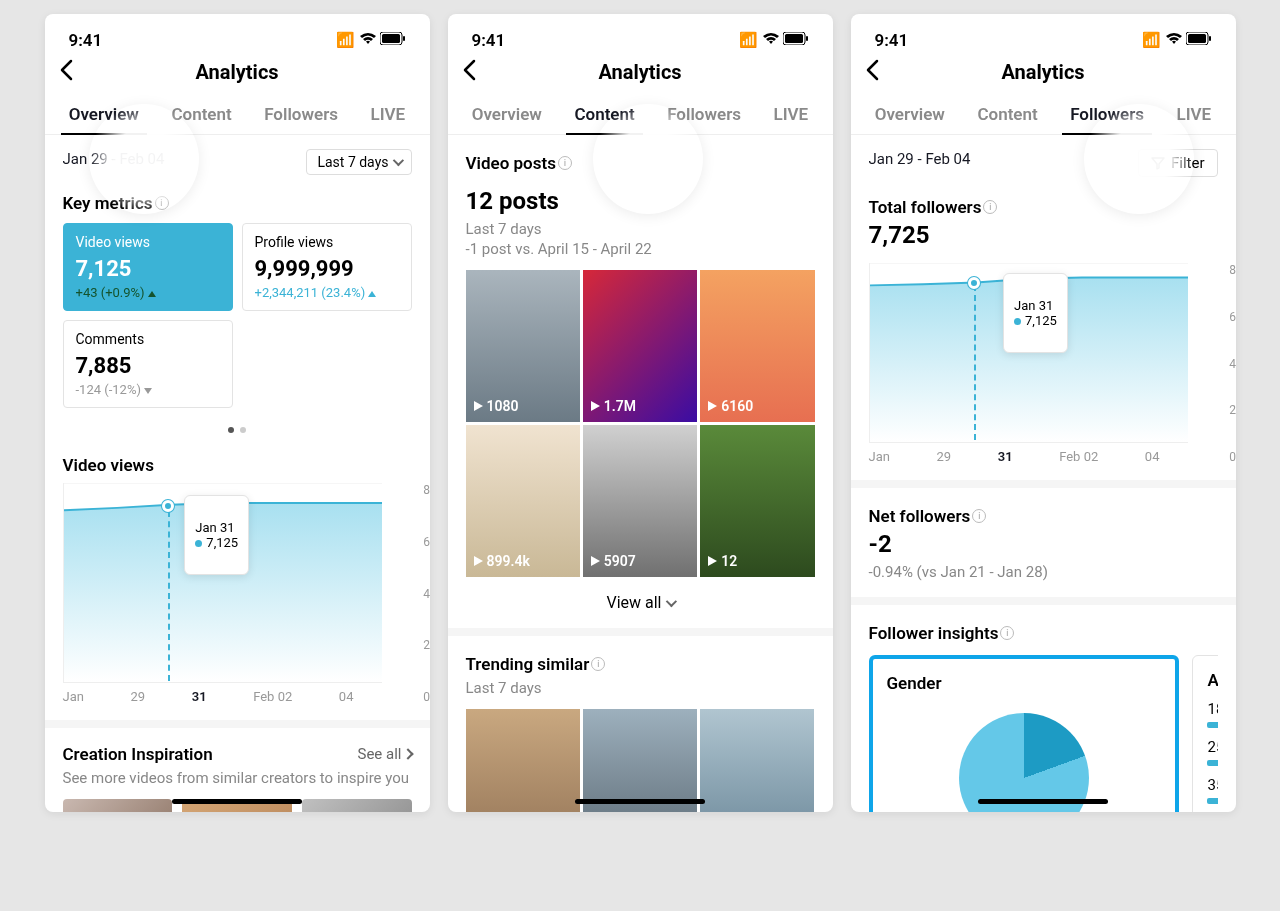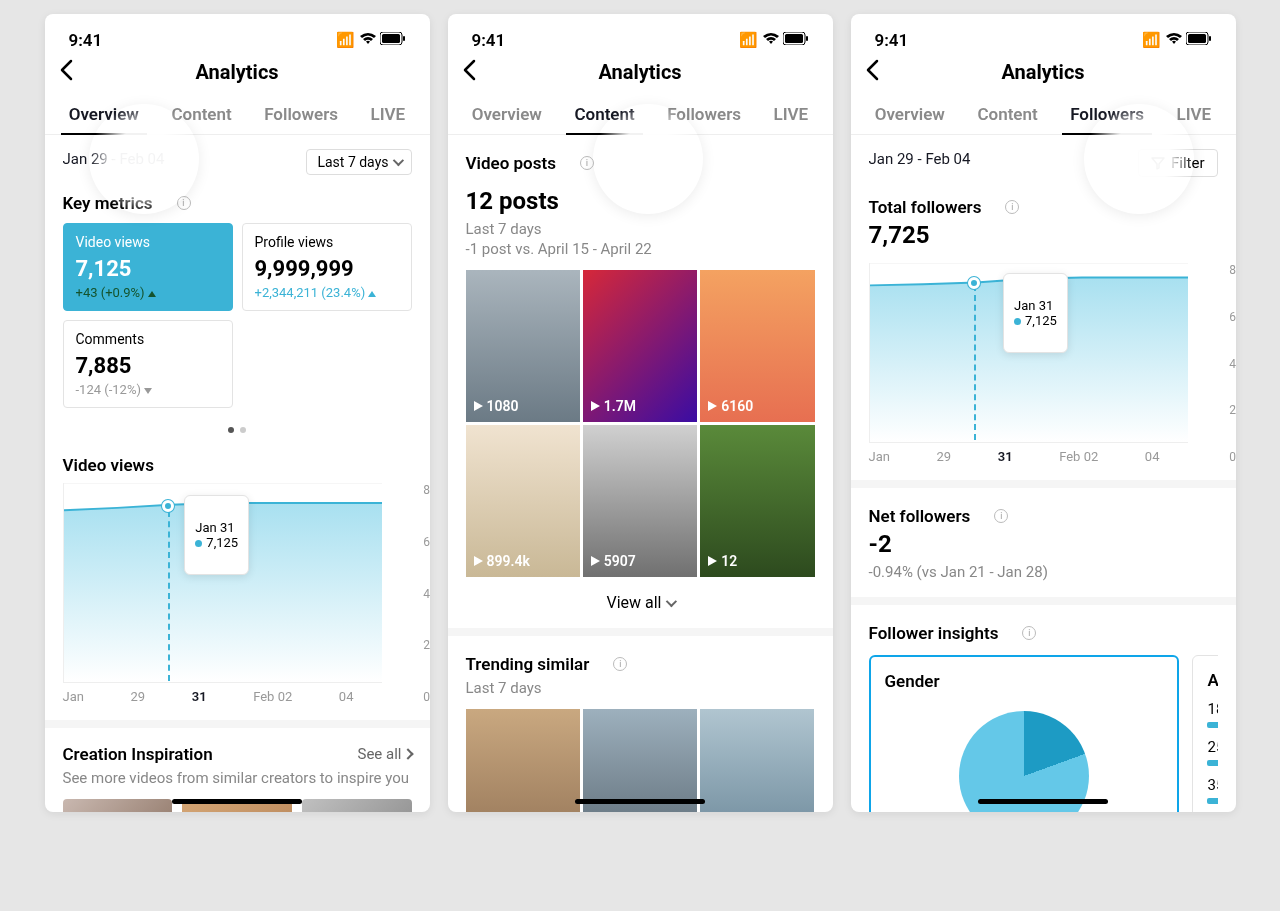"Video posts" .section-title { gap: 24px -> 2px }
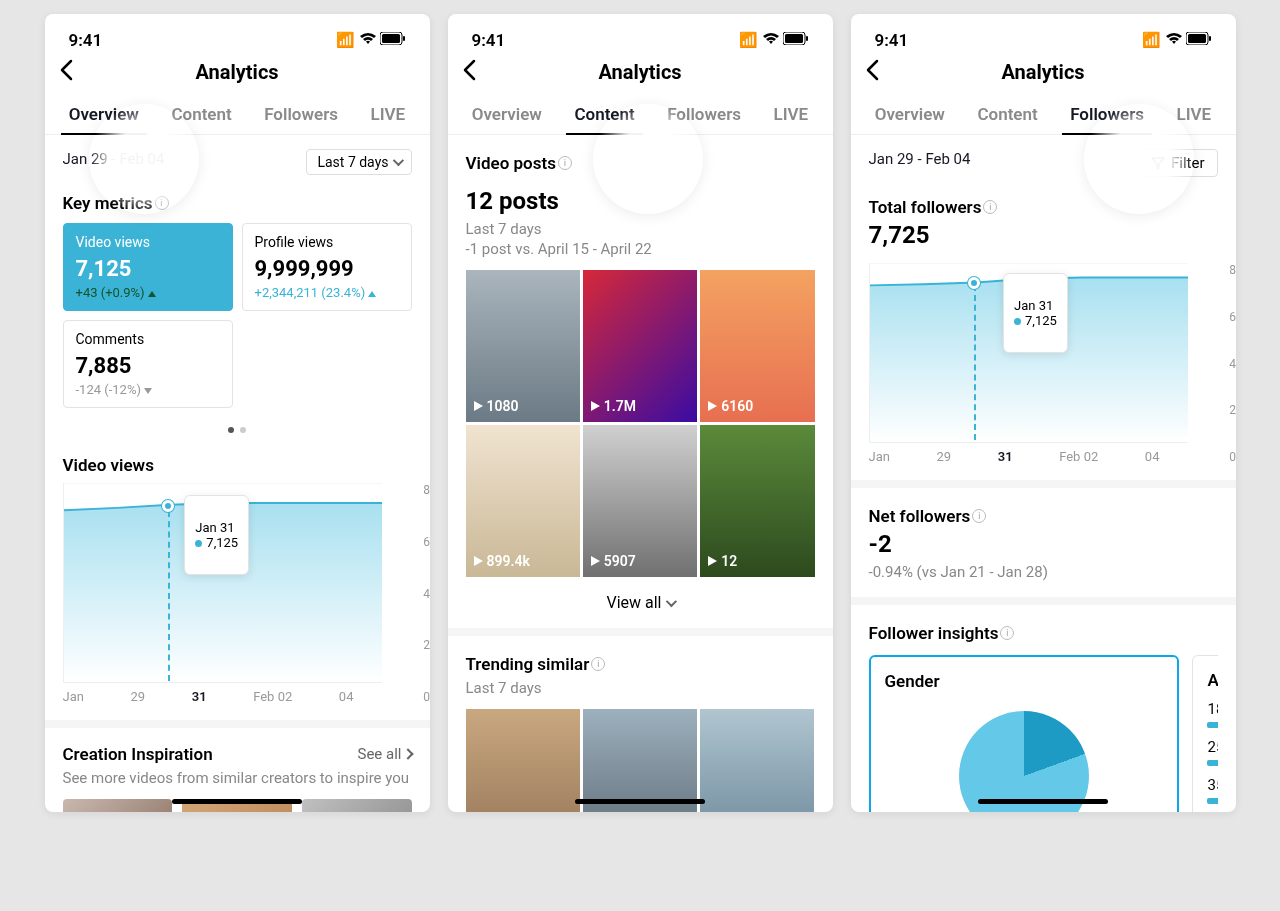"Gender" .insight-card { border: 2px solid #0ea5e9 -> 4px solid #0ea5e9 }
